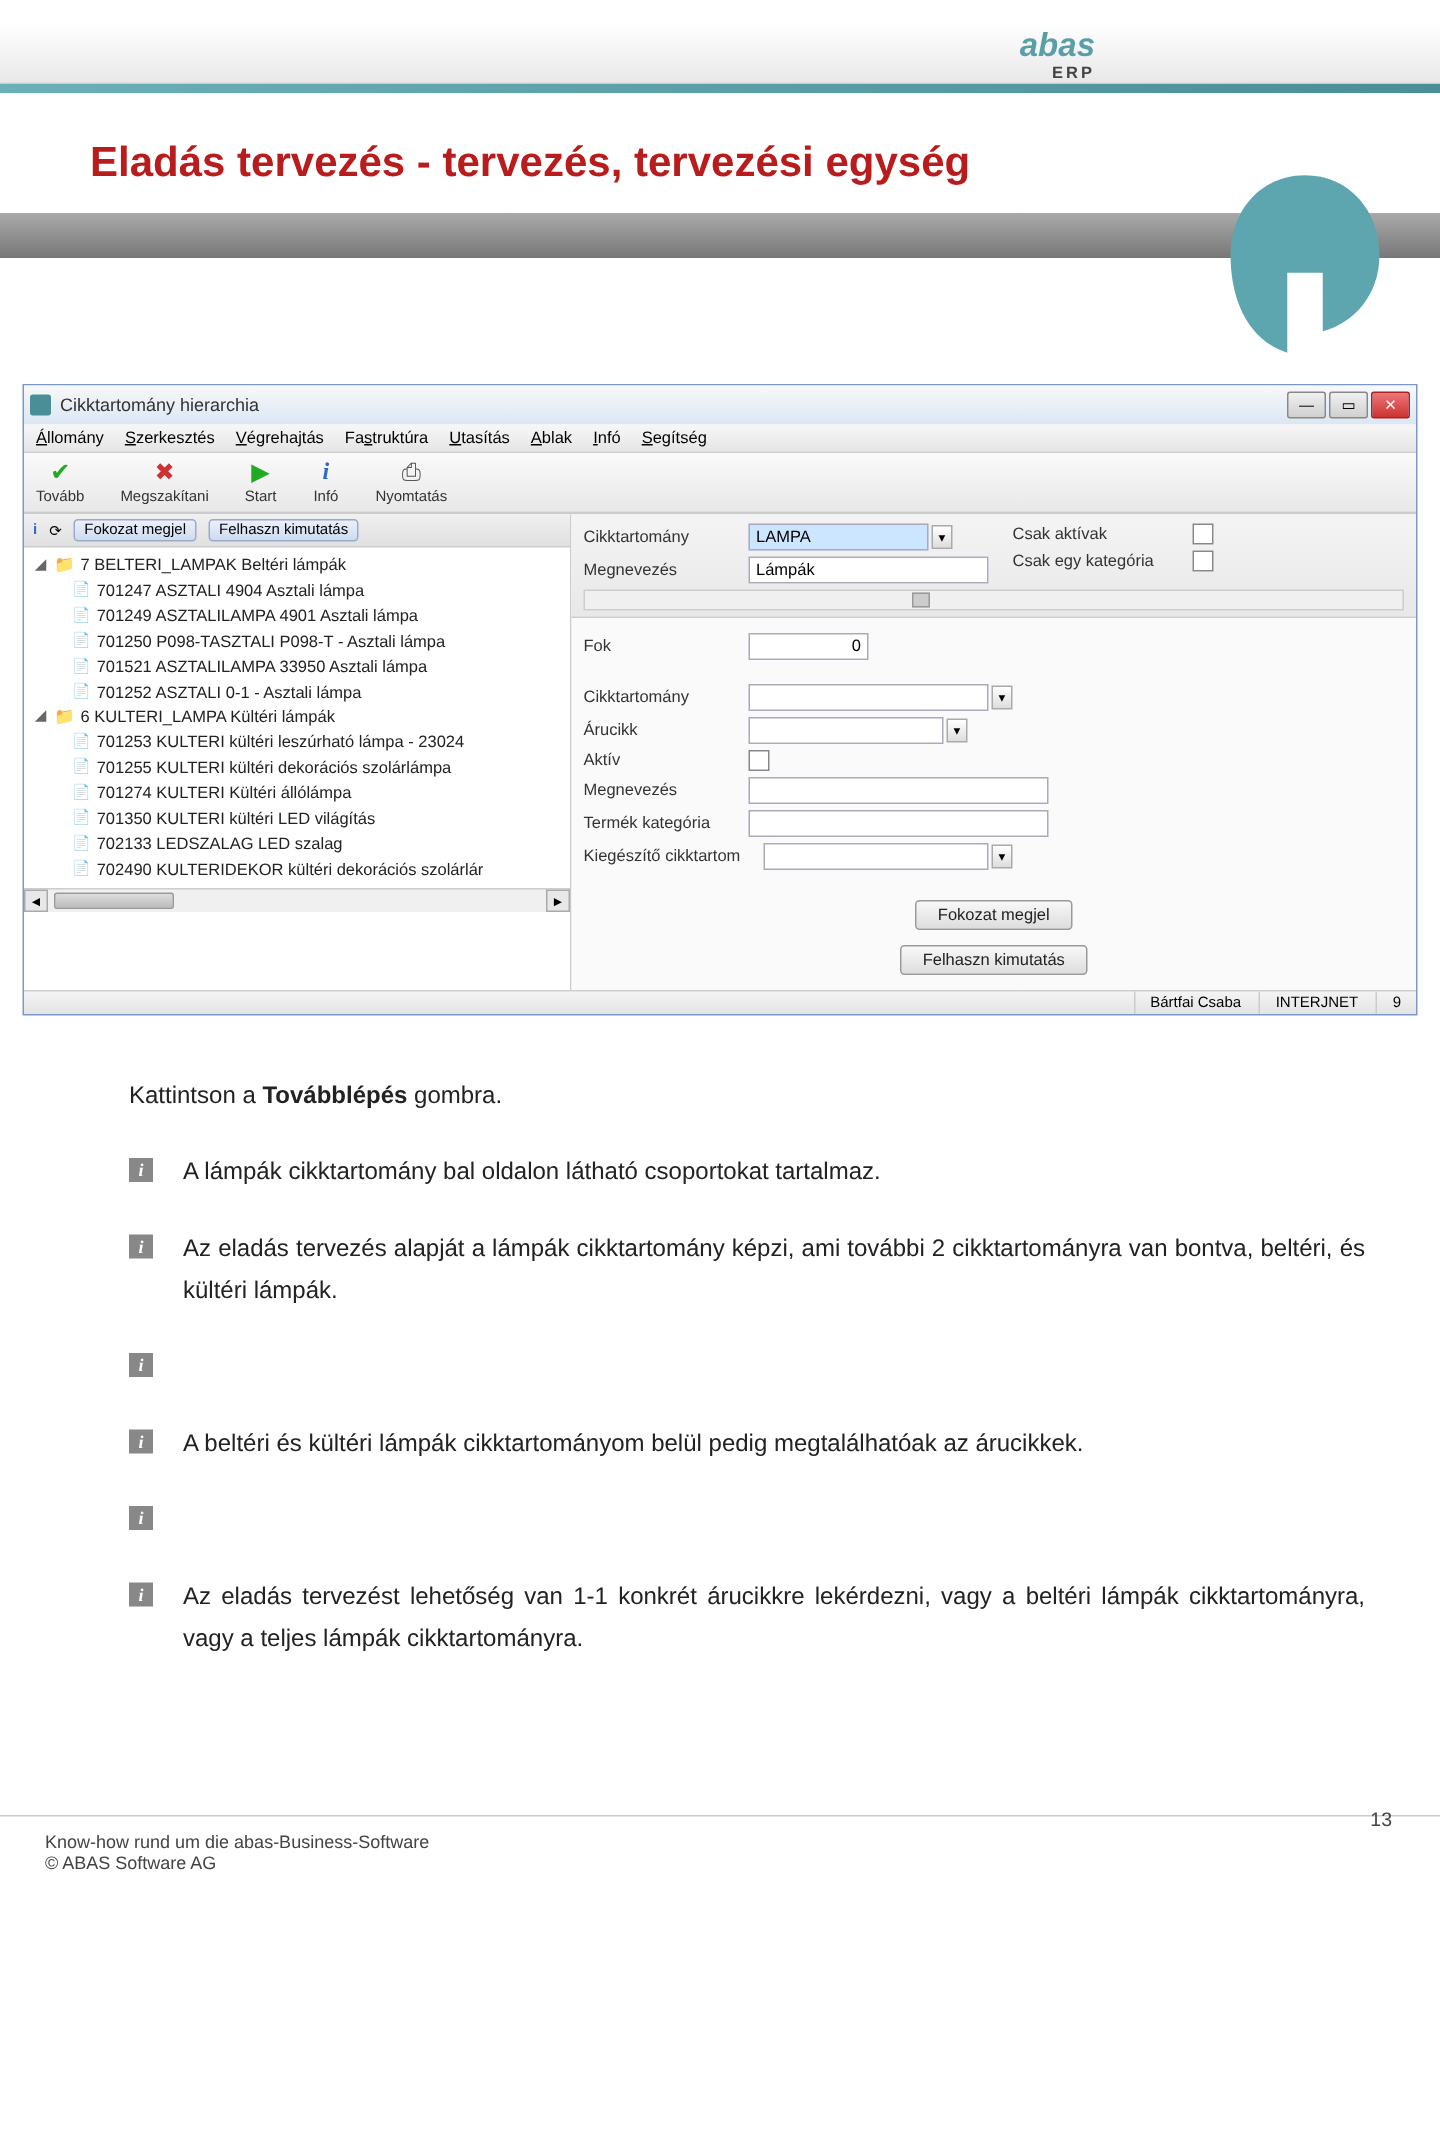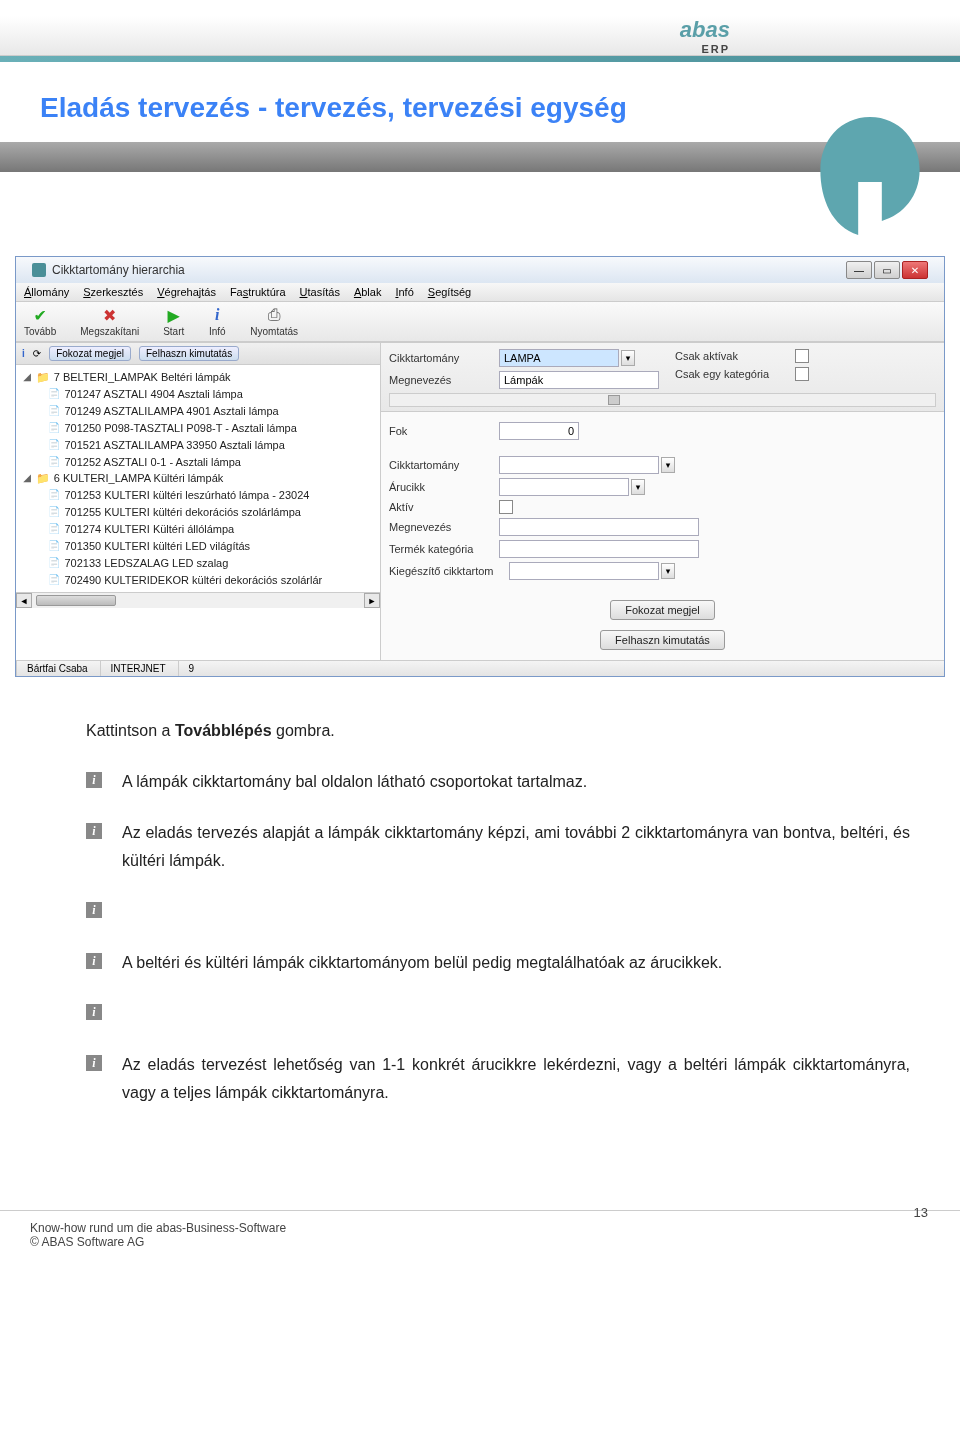"Eladás tervezés - tervezés, tervezési" .title-row h1 { color: #3b82f6 -> #b91c1c; margin-left: none -> 20px }
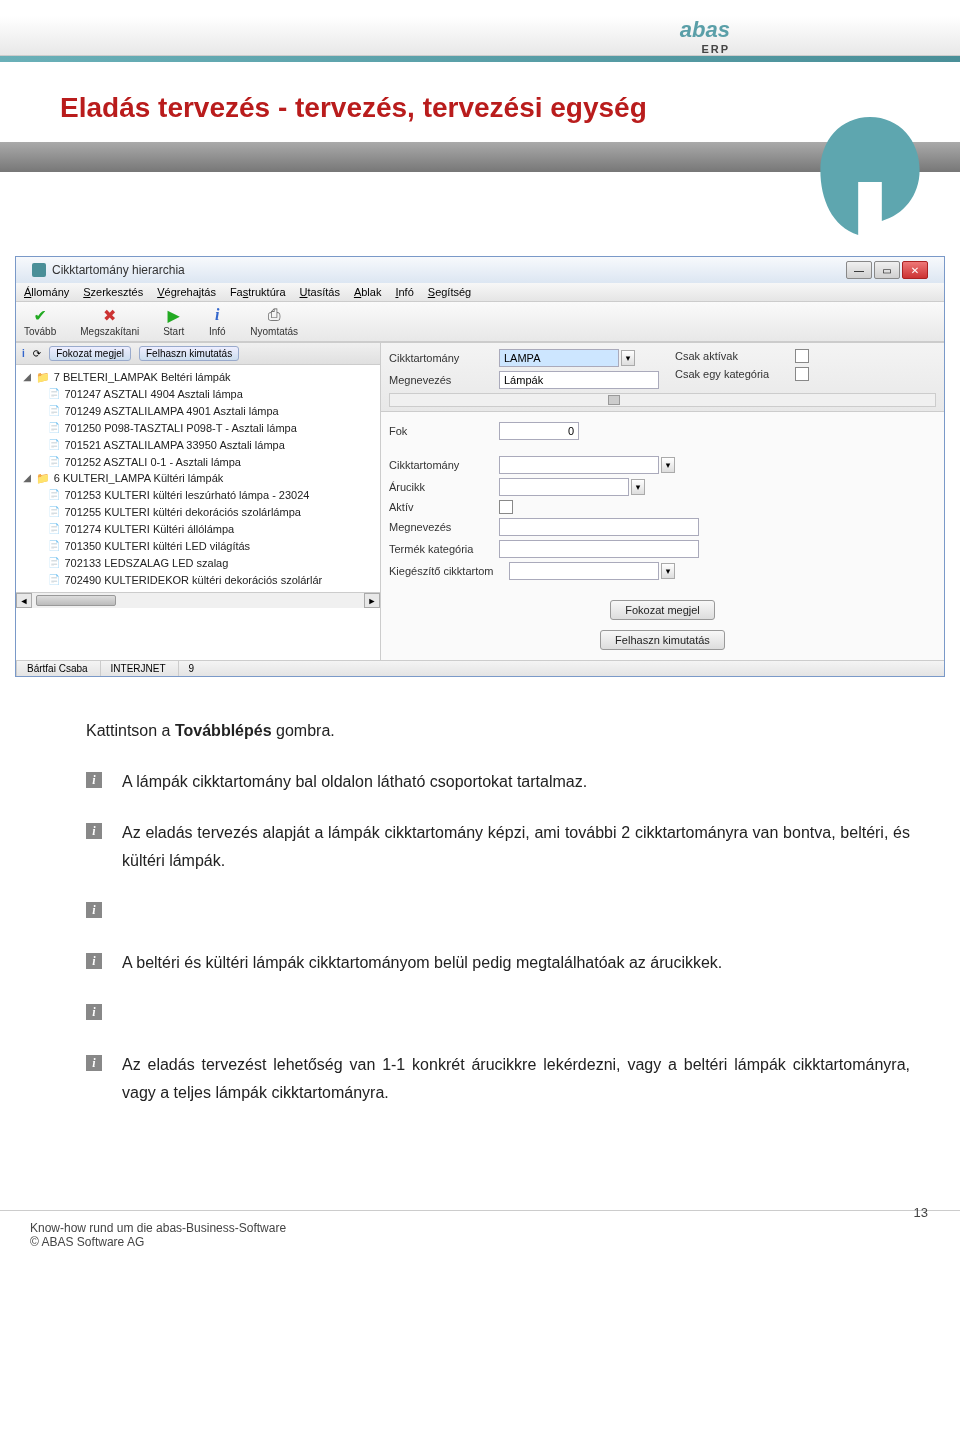"Cikktartomány hierarchia" .titlebar { padding: 0 16px -> 0 4px }
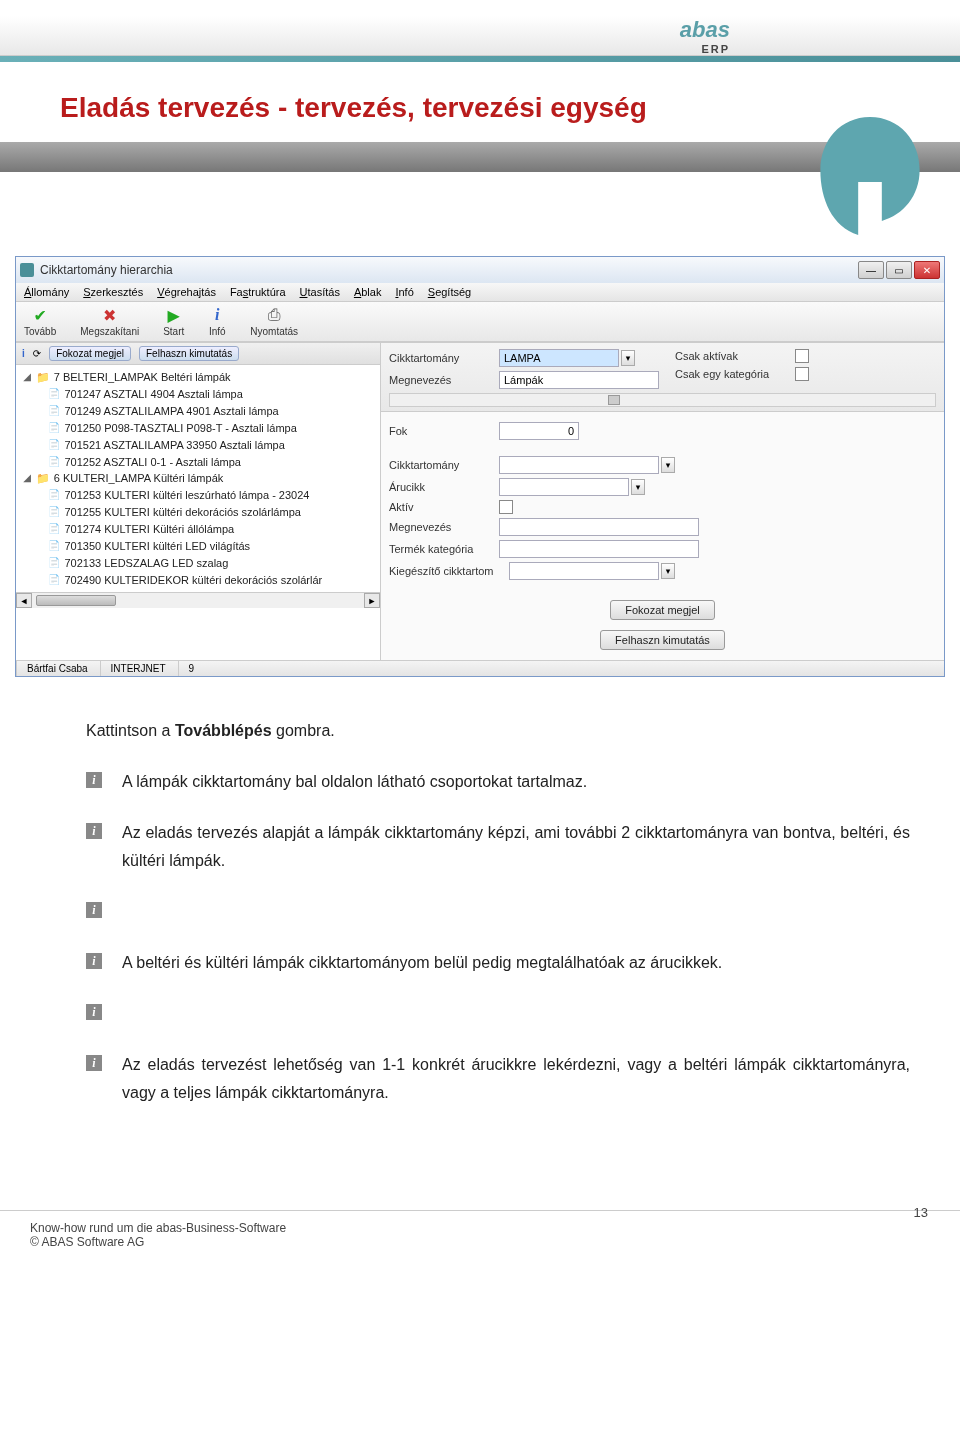"Bártfai Csaba" .statusbar { justify-content: none -> flex-end }
